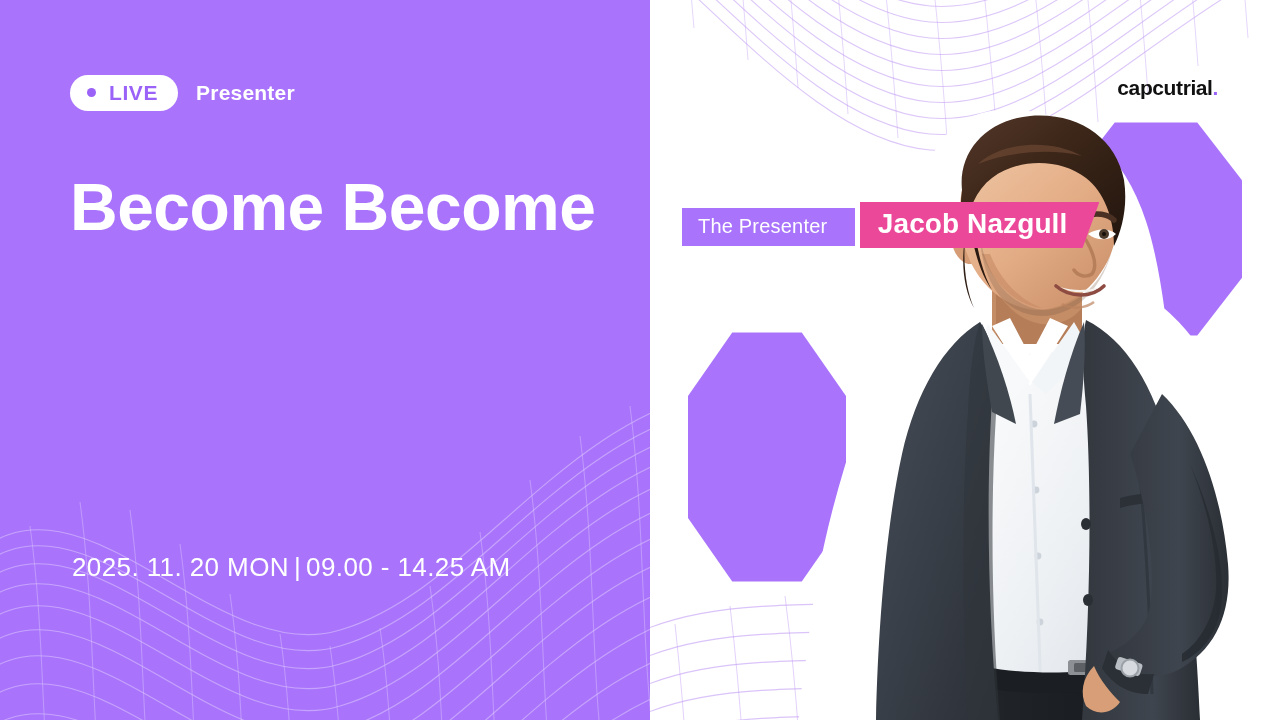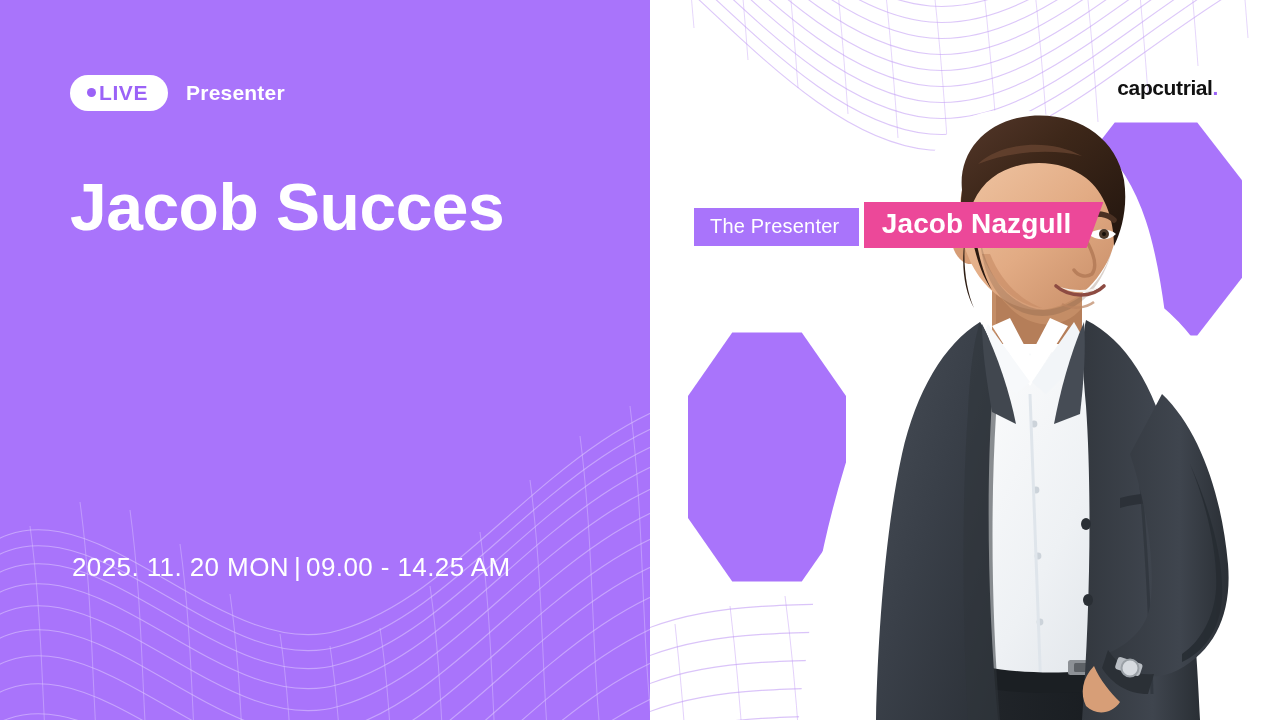"LIVE" .live-pill { gap: 3px -> 13px }
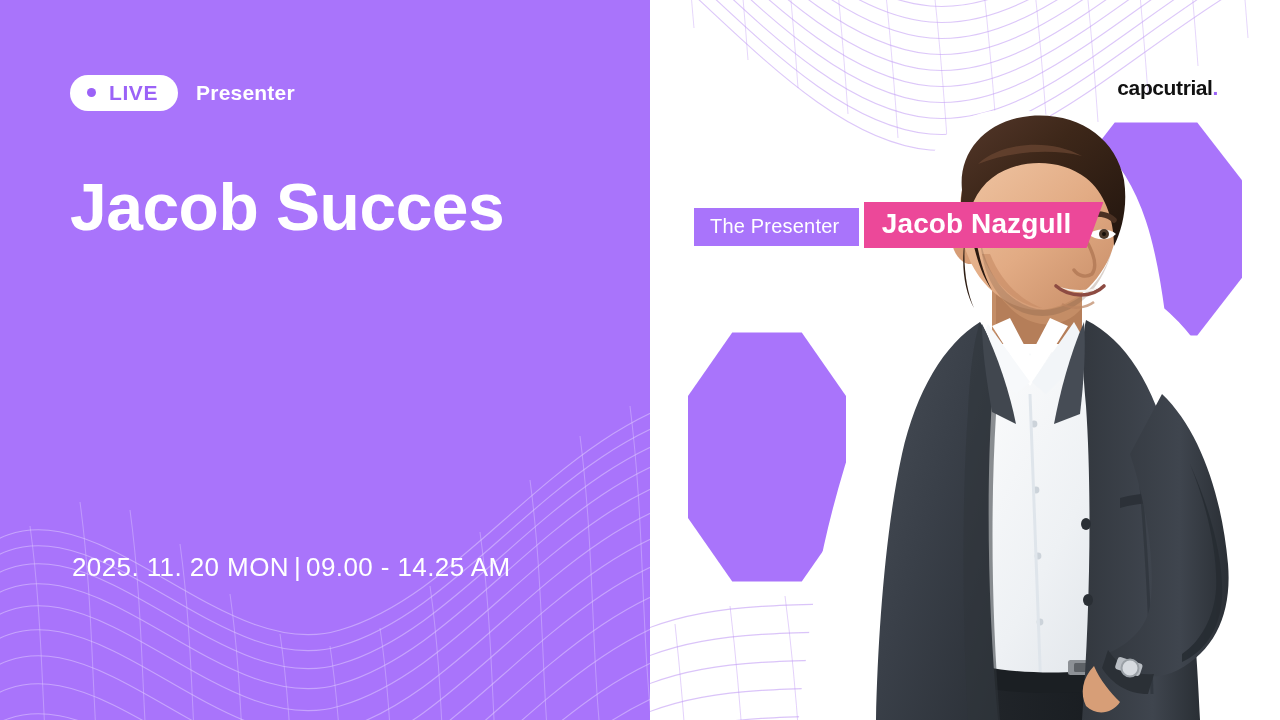"Jacob Succes" span { text: Jacob Succes -> Become Become }
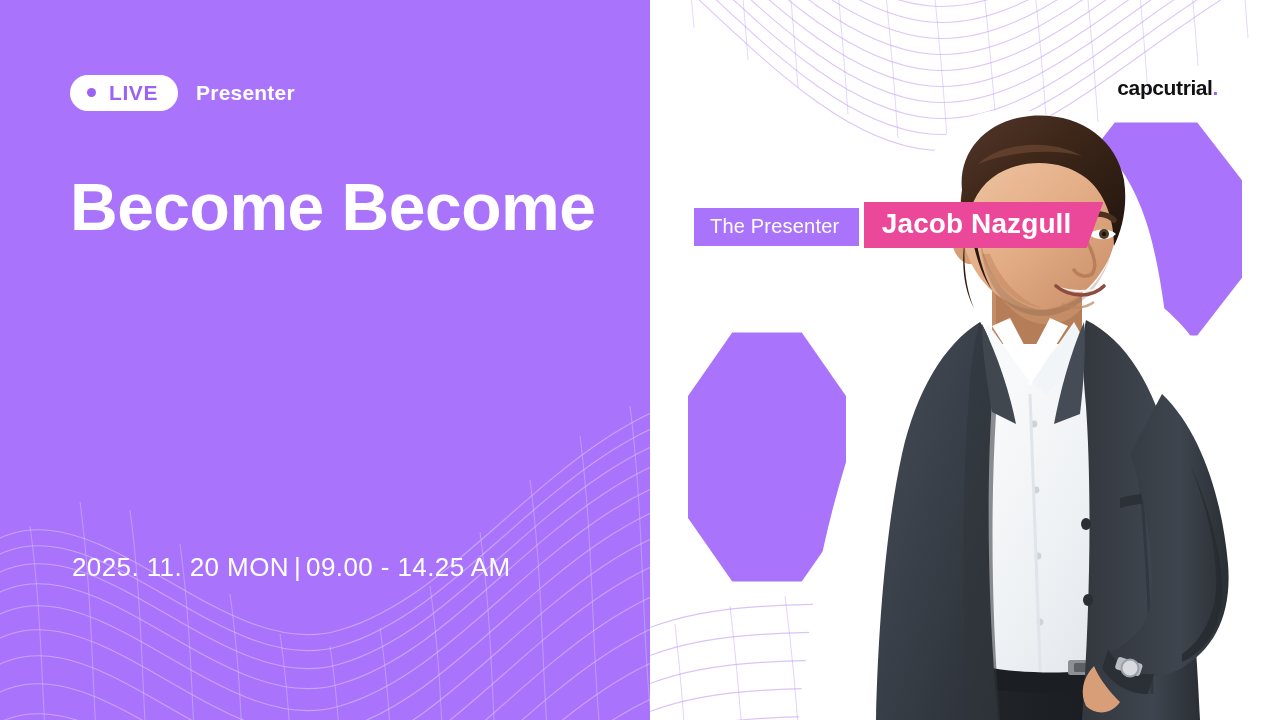"The Presenter" .presenter-role { margin-left: 12px -> none; padding: 7px 20px 8px 16px -> 7px 28px 8px 16px }
